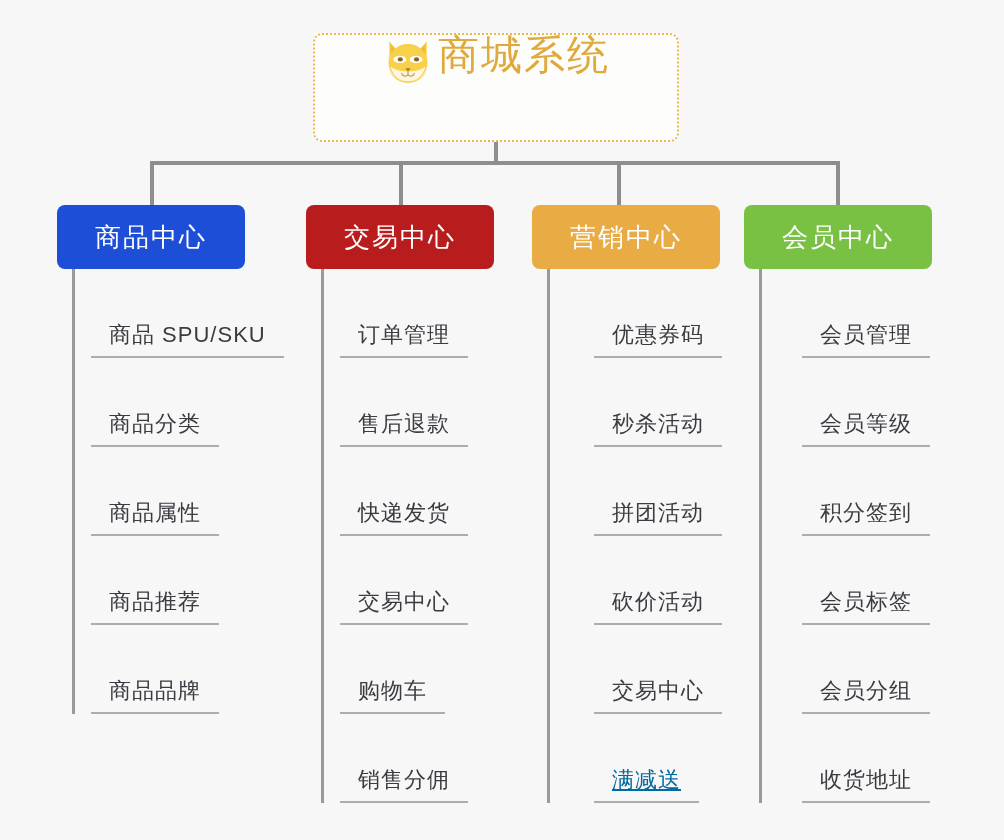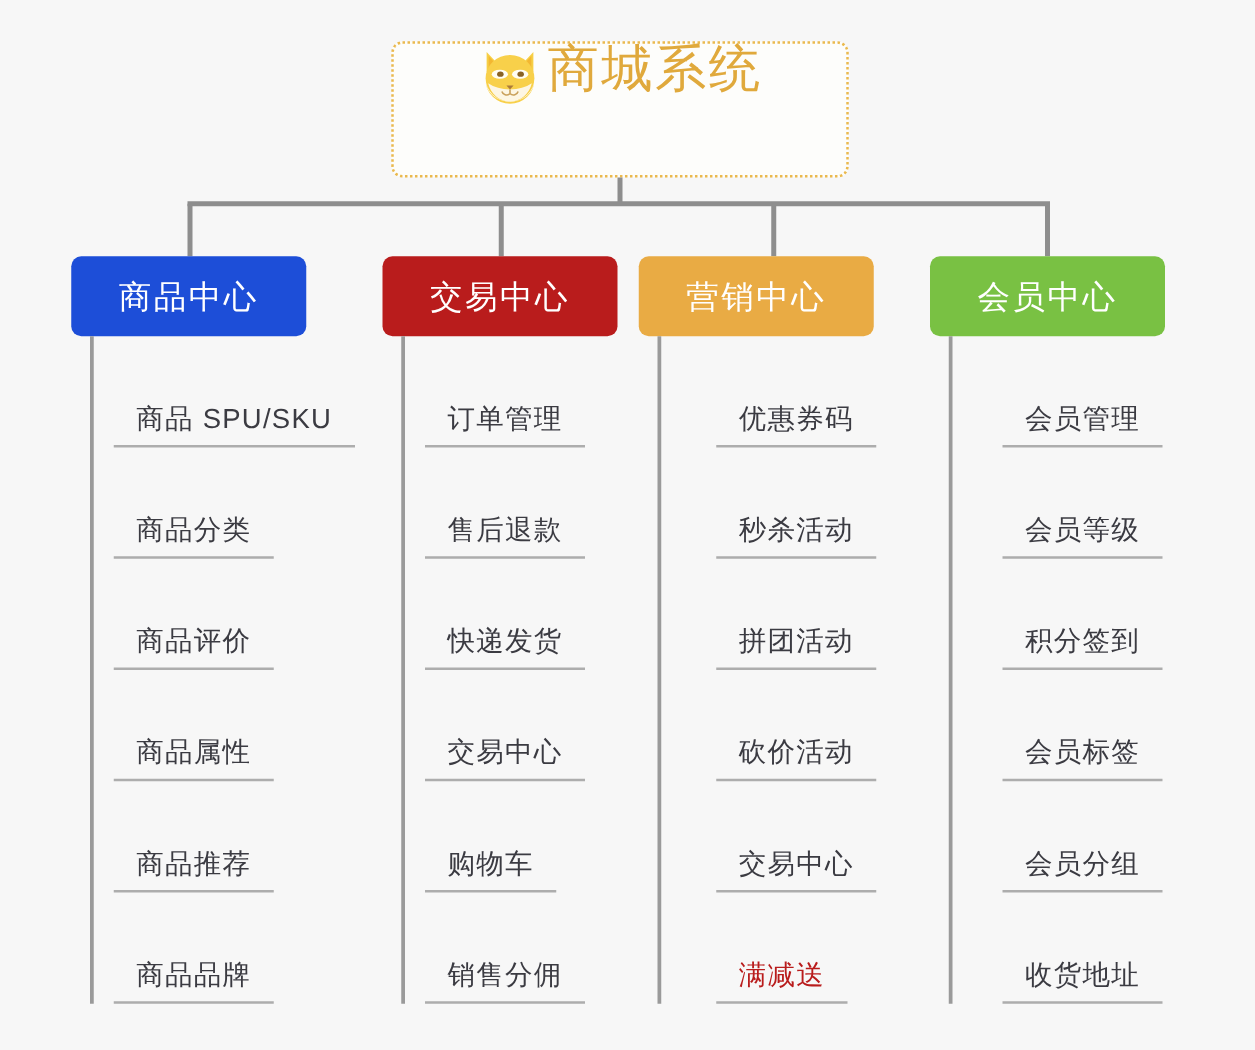"营销中心" .col-3 { left: 511px -> 532px }
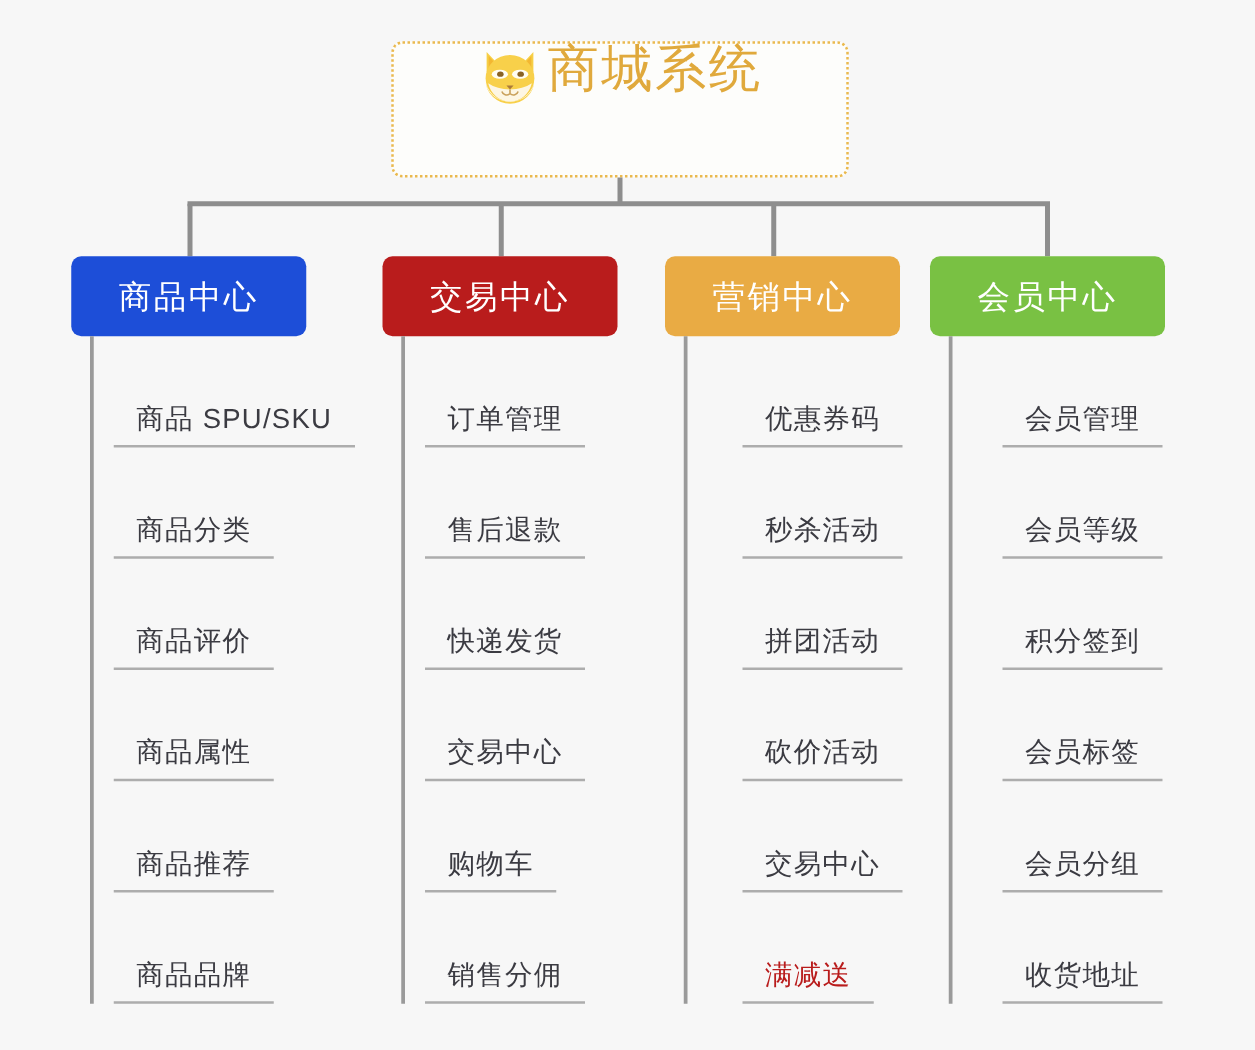"商品评价" div.leaf-item { html: <div> <span>商品评价</span> </div> -> none }
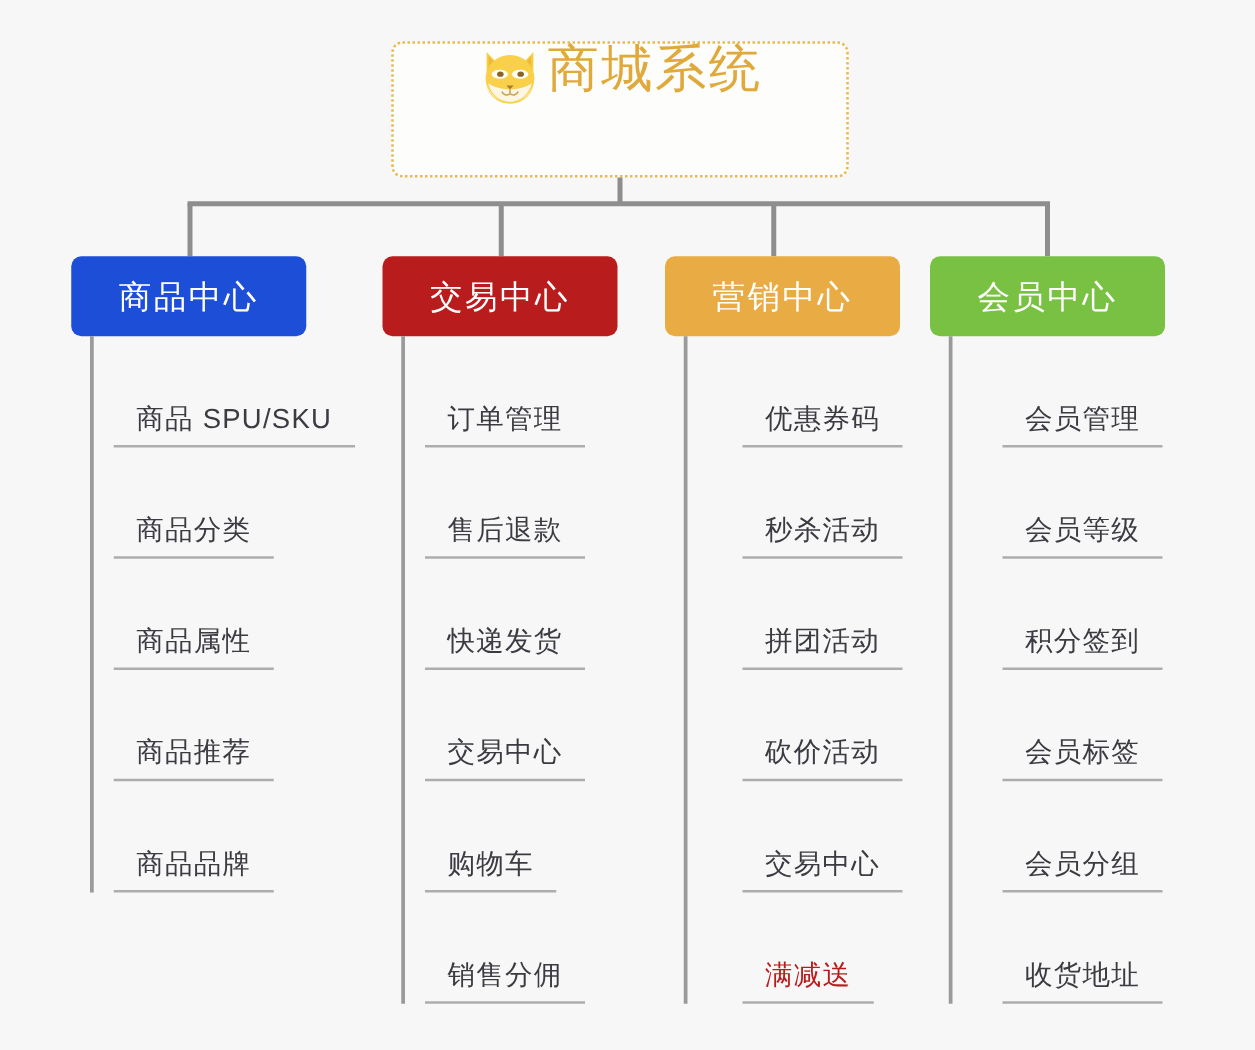"满减送" span.leaf-label { color: #b91c1c -> #0369a1; text-decoration: none -> underline }
